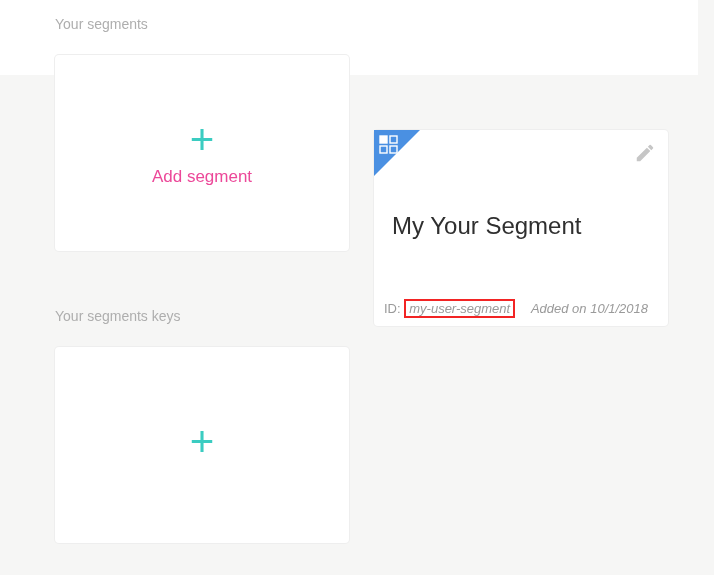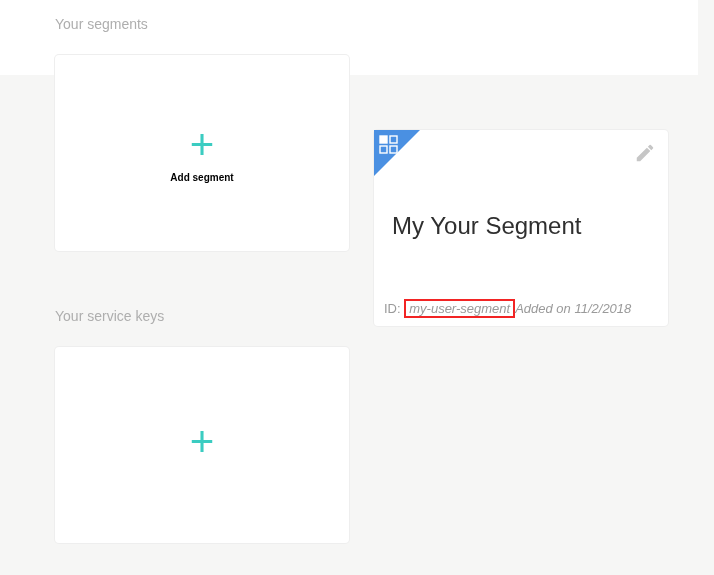"Add segment" .add-label { color: #000000 -> #ec4899; font-size: 10px -> 17px; font-weight: 700 -> 400 }
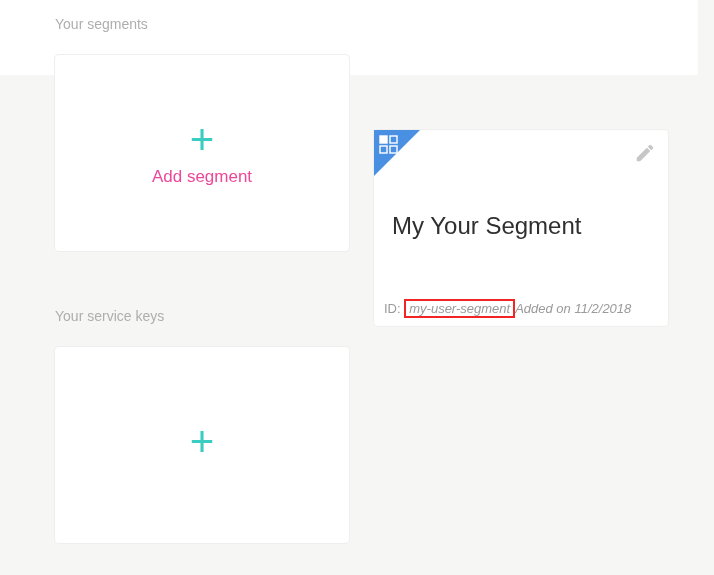"Your service keys" div.section-title { text: service -> segments }
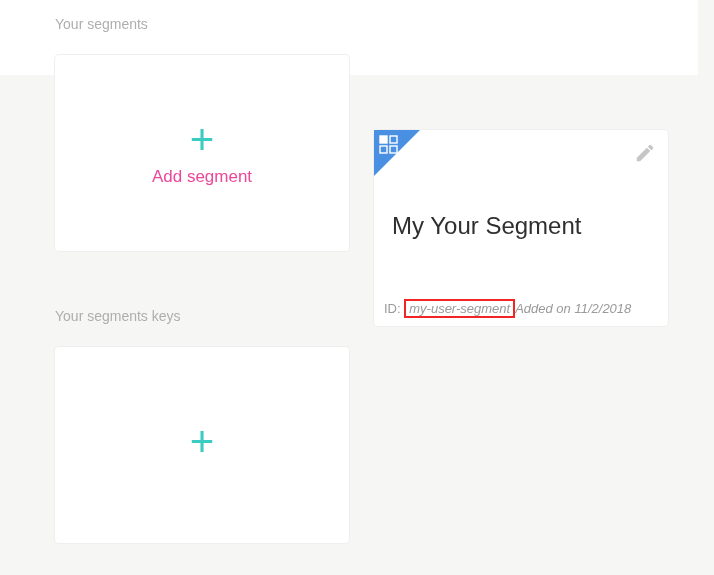"ID: my-user-segment" .footer { justify-content: none -> space-between }
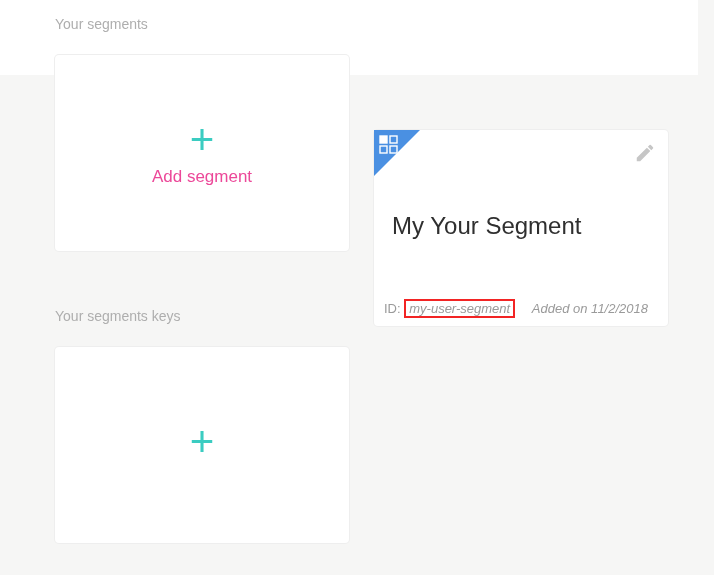"Added on 11/2/2018" span.added { text: 11/2/2018 -> 10/1/2018 }
